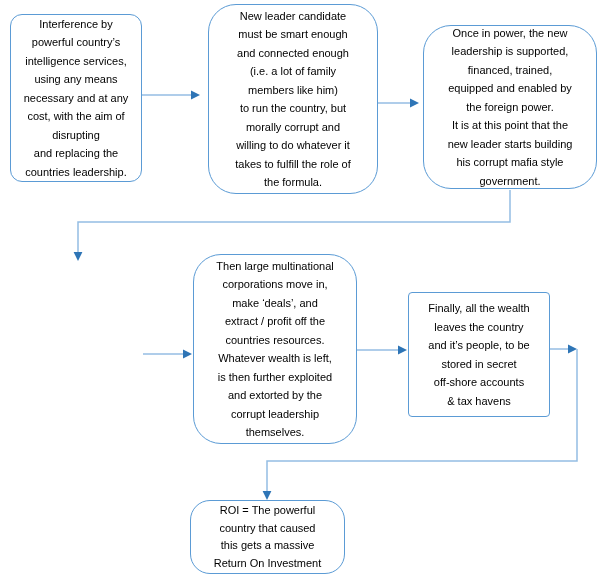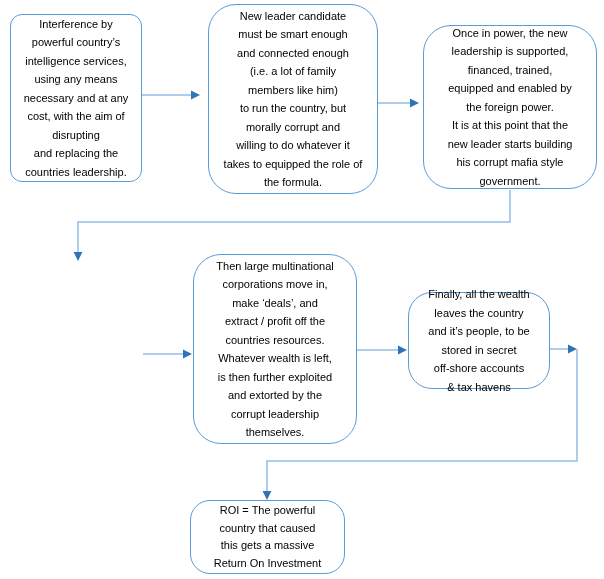"New leader candidate" span.txt { text: equipped -> fulfill }
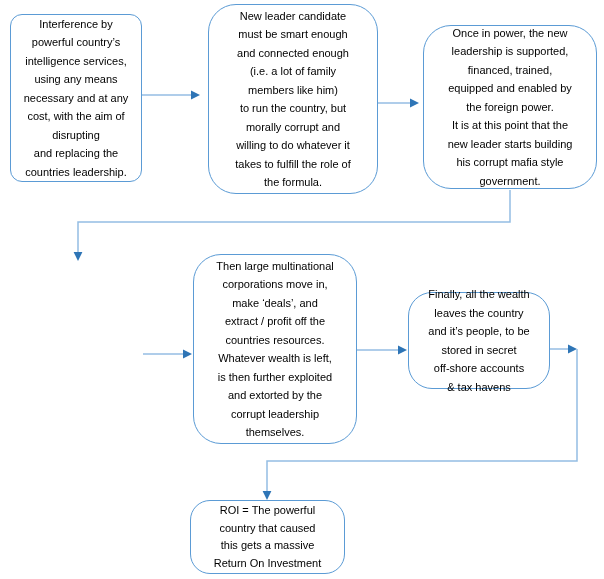"Finally, all the wealth" .n6 { border-radius: 24px -> 4px; height: 97px -> 125px }
